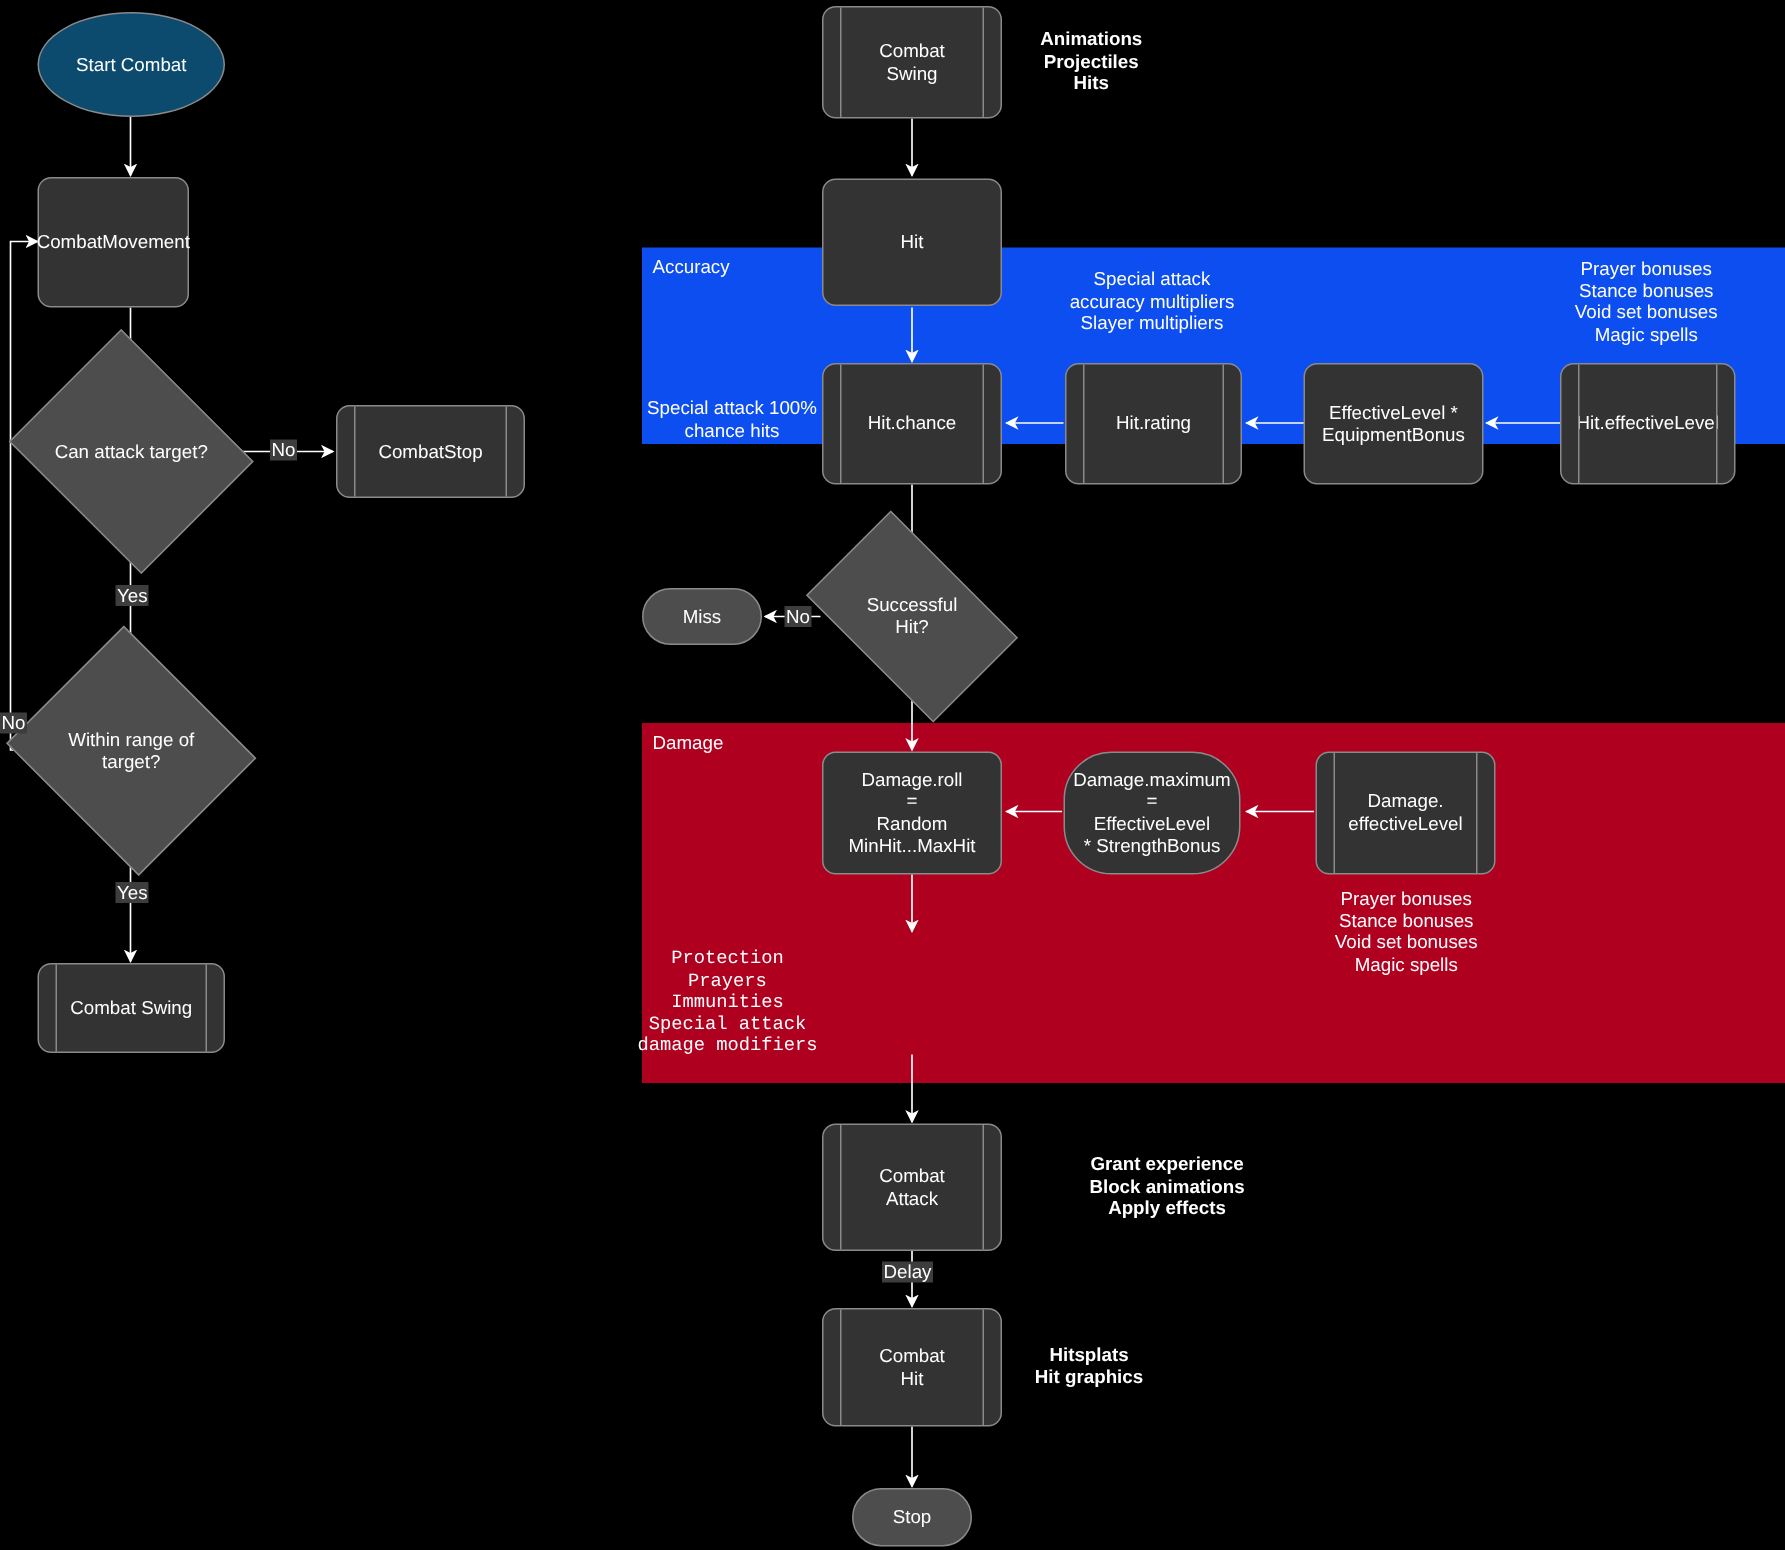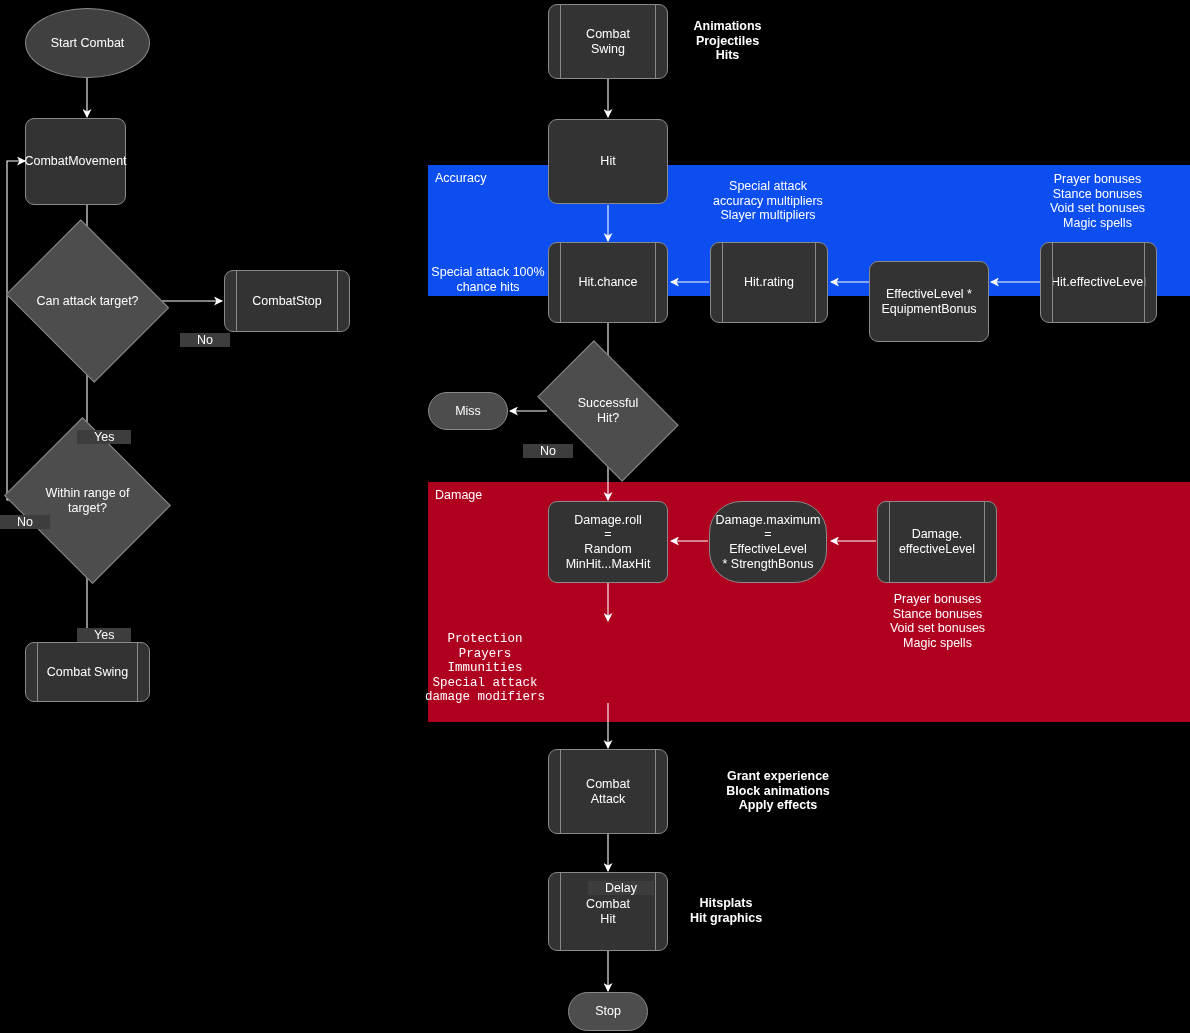"Start Combat" .node.ellipse { background: #404040 -> #0c4a6e }
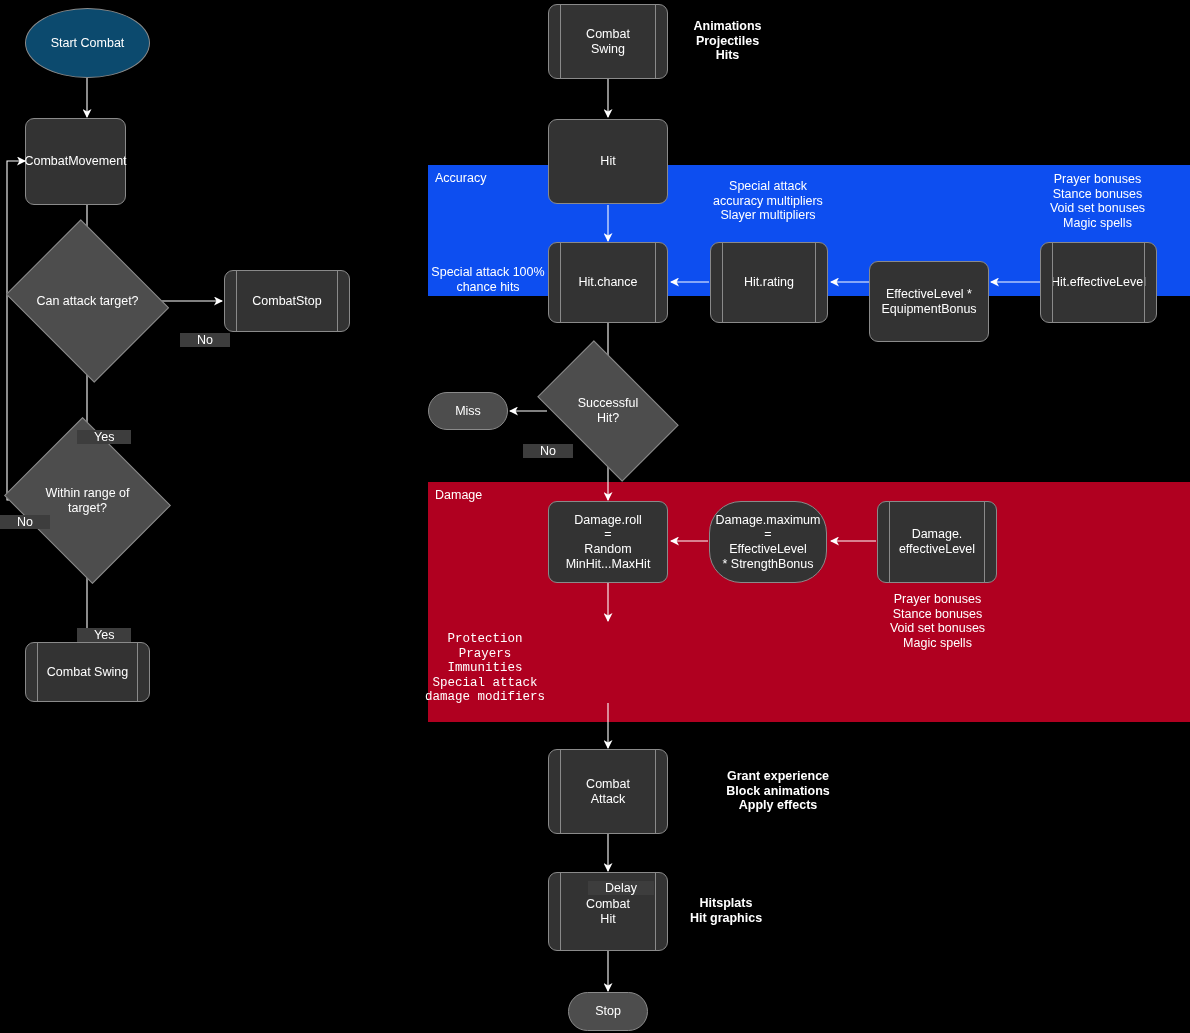"EffectiveLevel *" div.node { margin-top: 19px -> none }
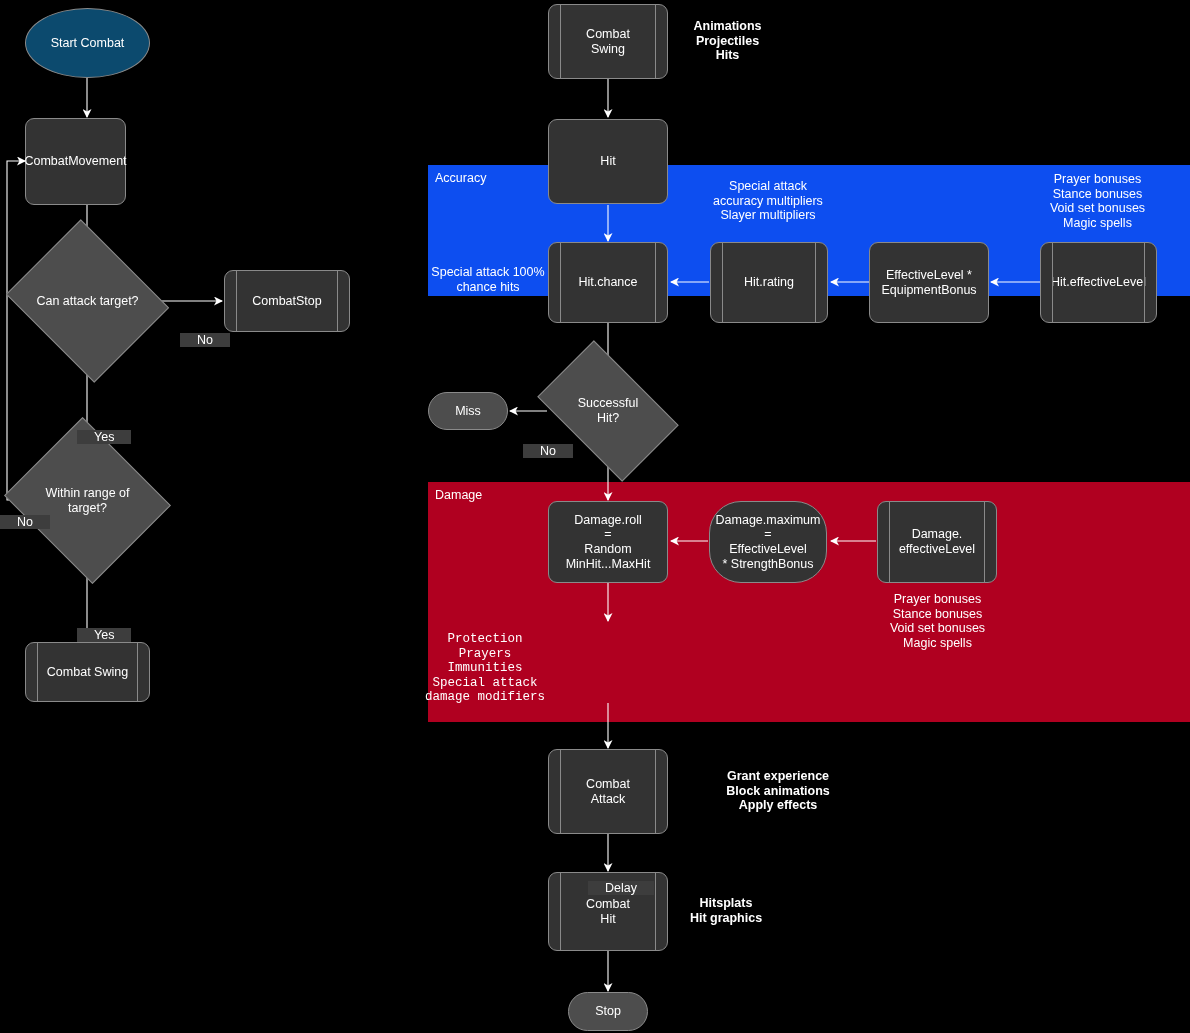"No" .elabel { margin-top: 40px -> none; padding: 0 17px -> 0 1px }
